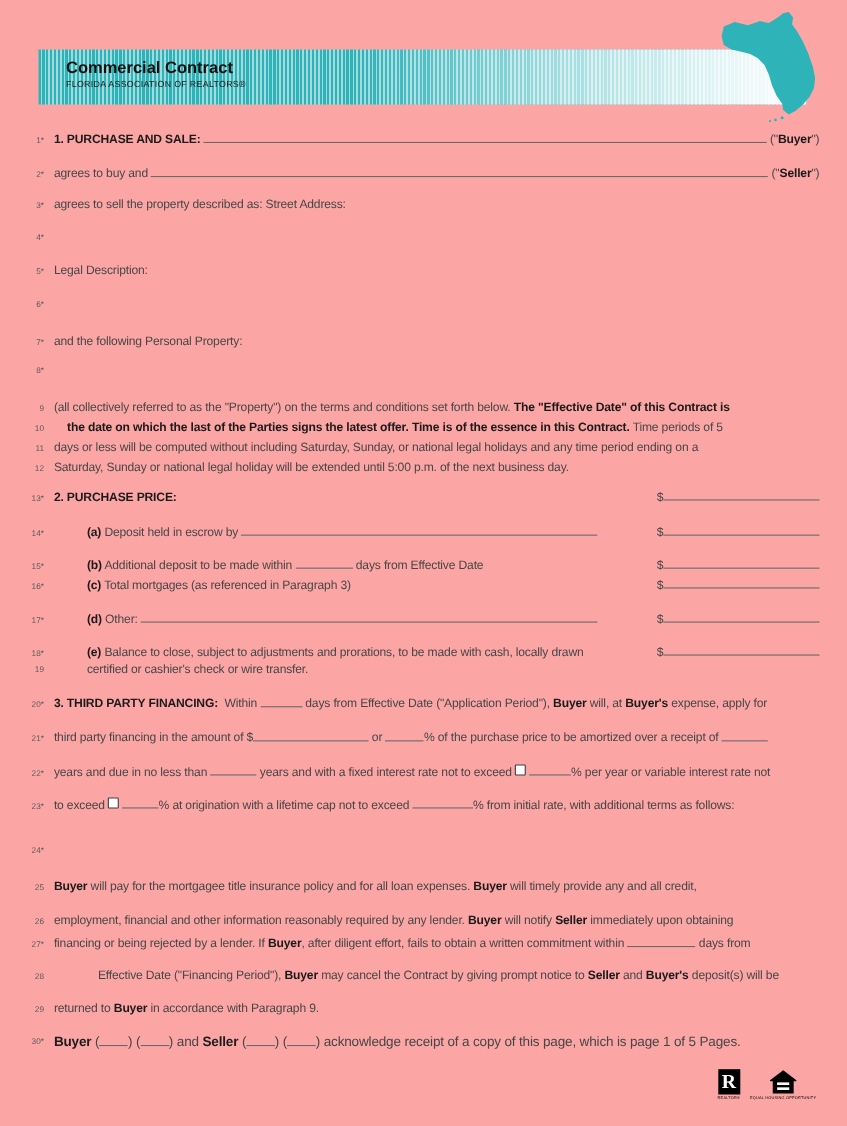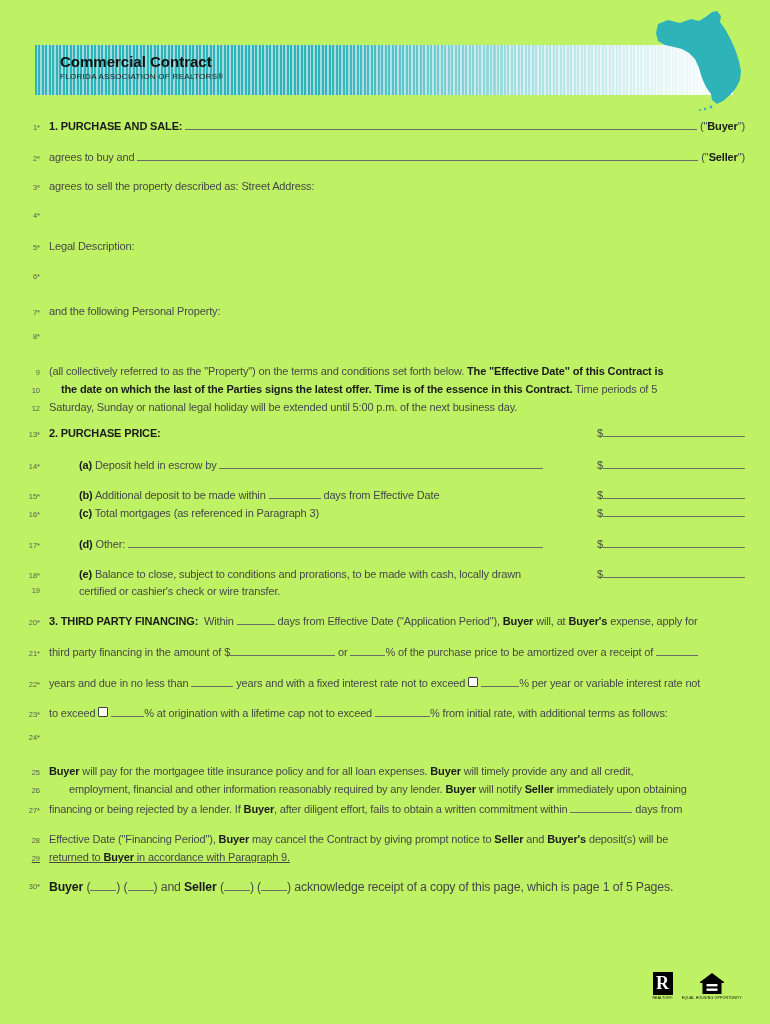"Commercial Contract" .page { background: #bef264 -> #fca5a5 }
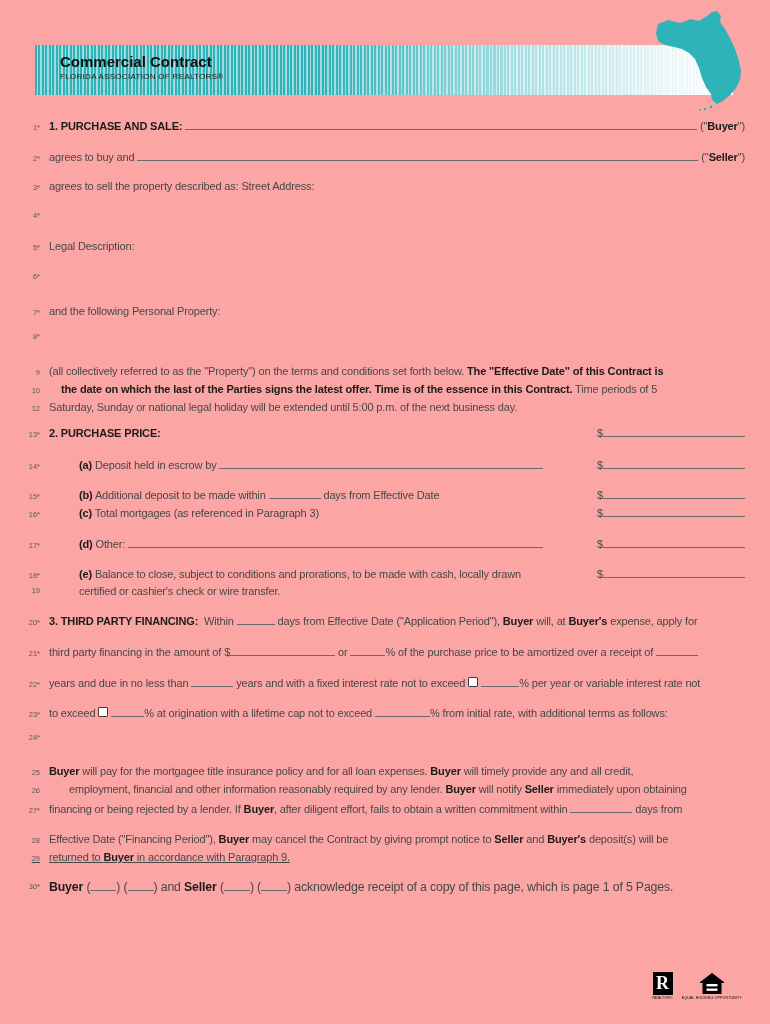"11" div.line { html: none -> <div><span>11</span><span><span>days or less will be computed without including Saturday, Sunday, or national legal holidays and any time period ending on a</span></span></div> }
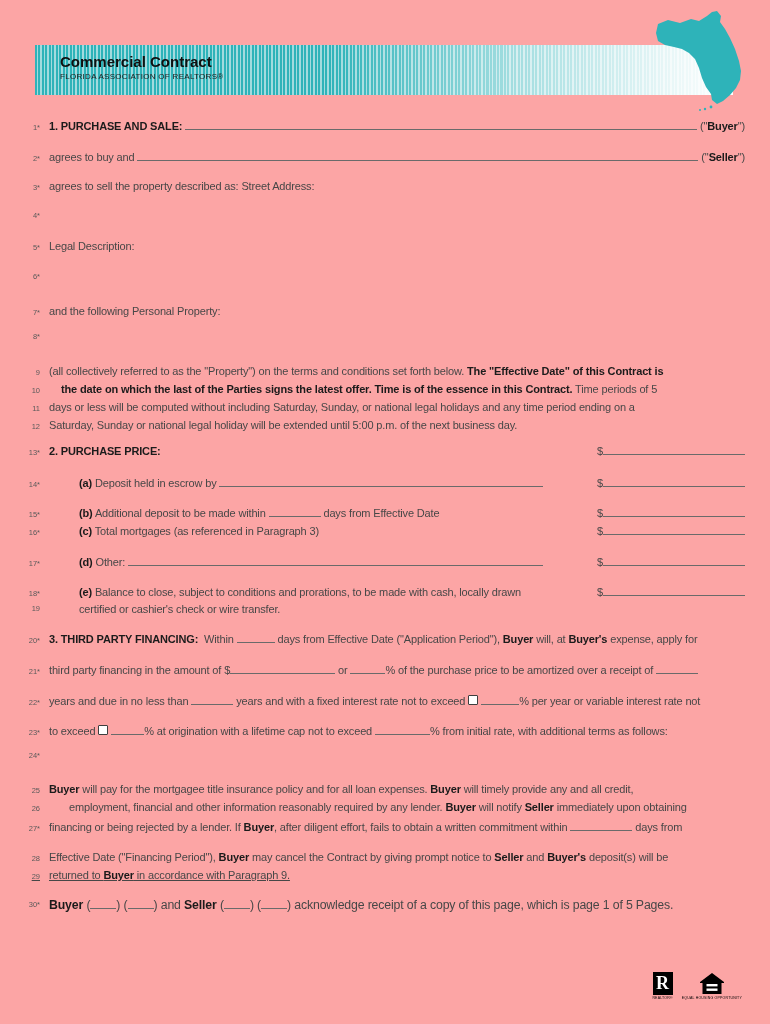"Balance to close, subject to" span { text: conditions -> adjustments }
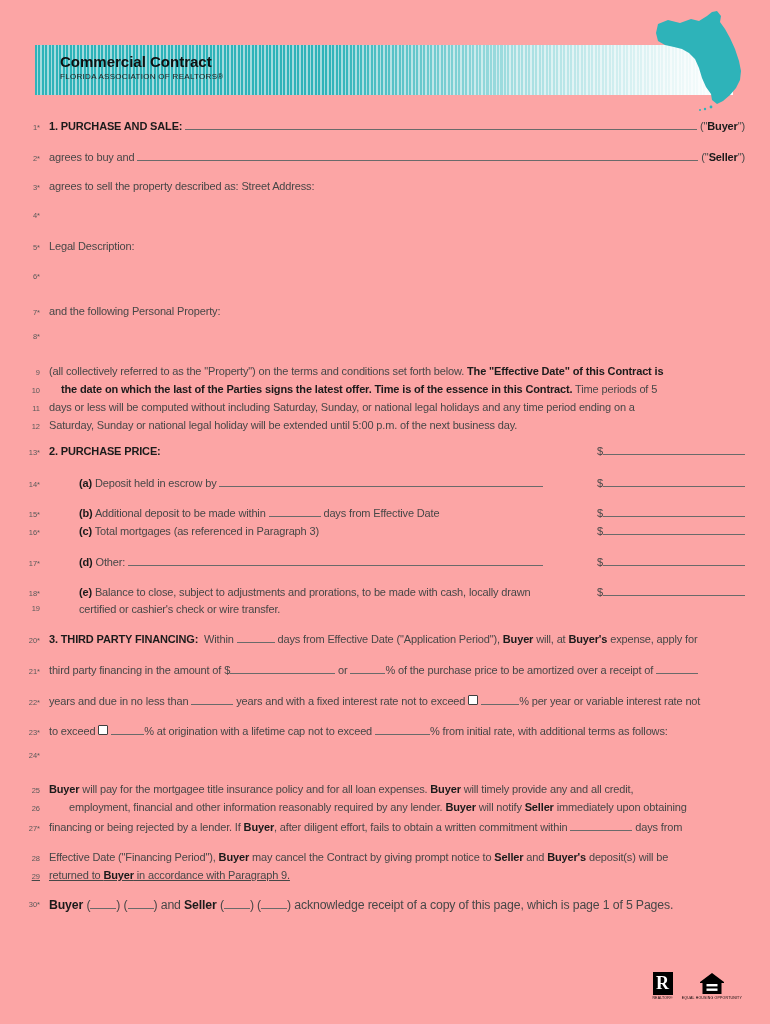"24*" div.line { margin-top: 8px -> 25px }
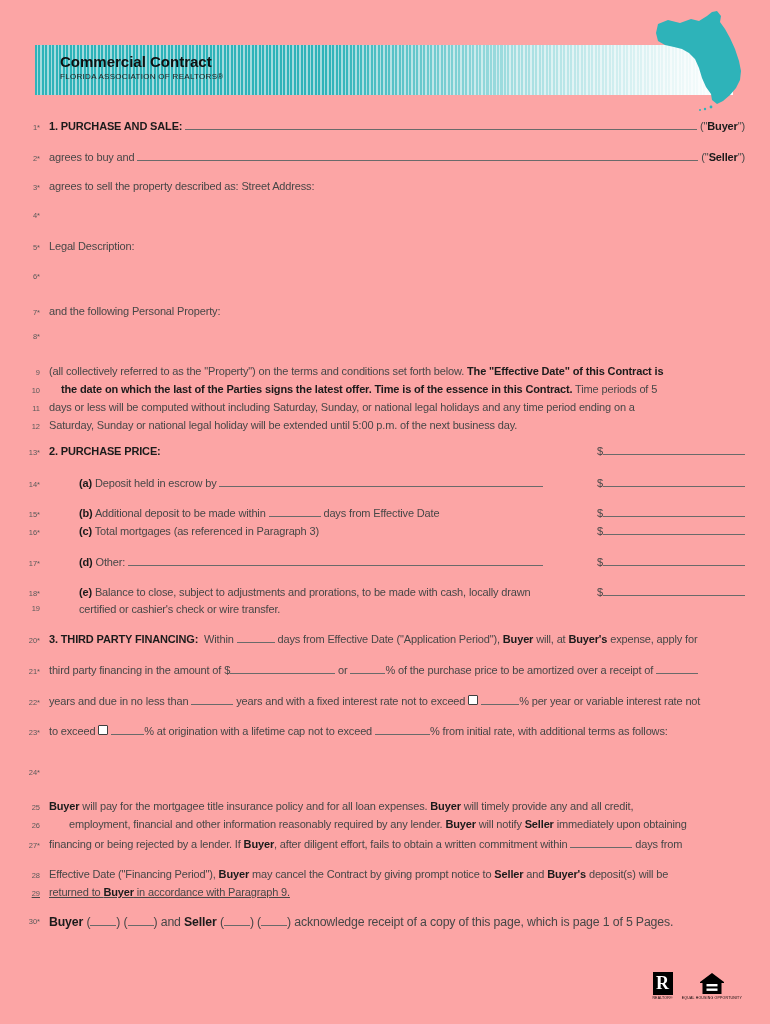"26" div.line { gap: 20px -> none; margin-top: none -> 13px }
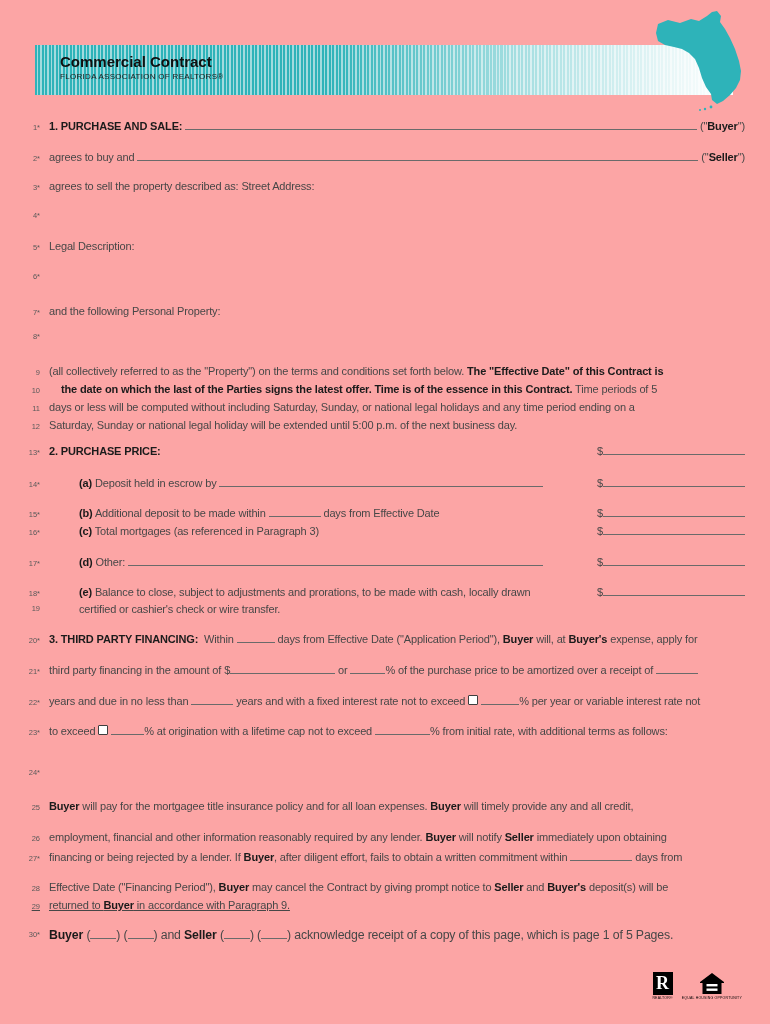"28" div.line { gap: none -> 40px }
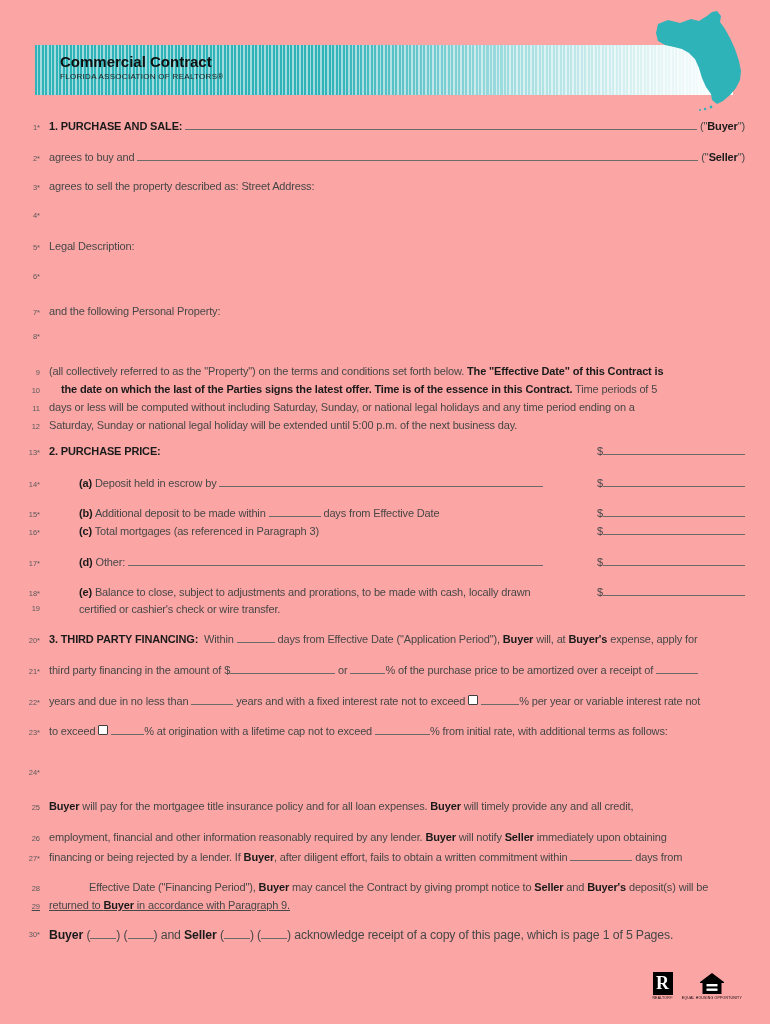"29" div.line { margin-top: 0 -> 12px; text-decoration: underline -> none }
